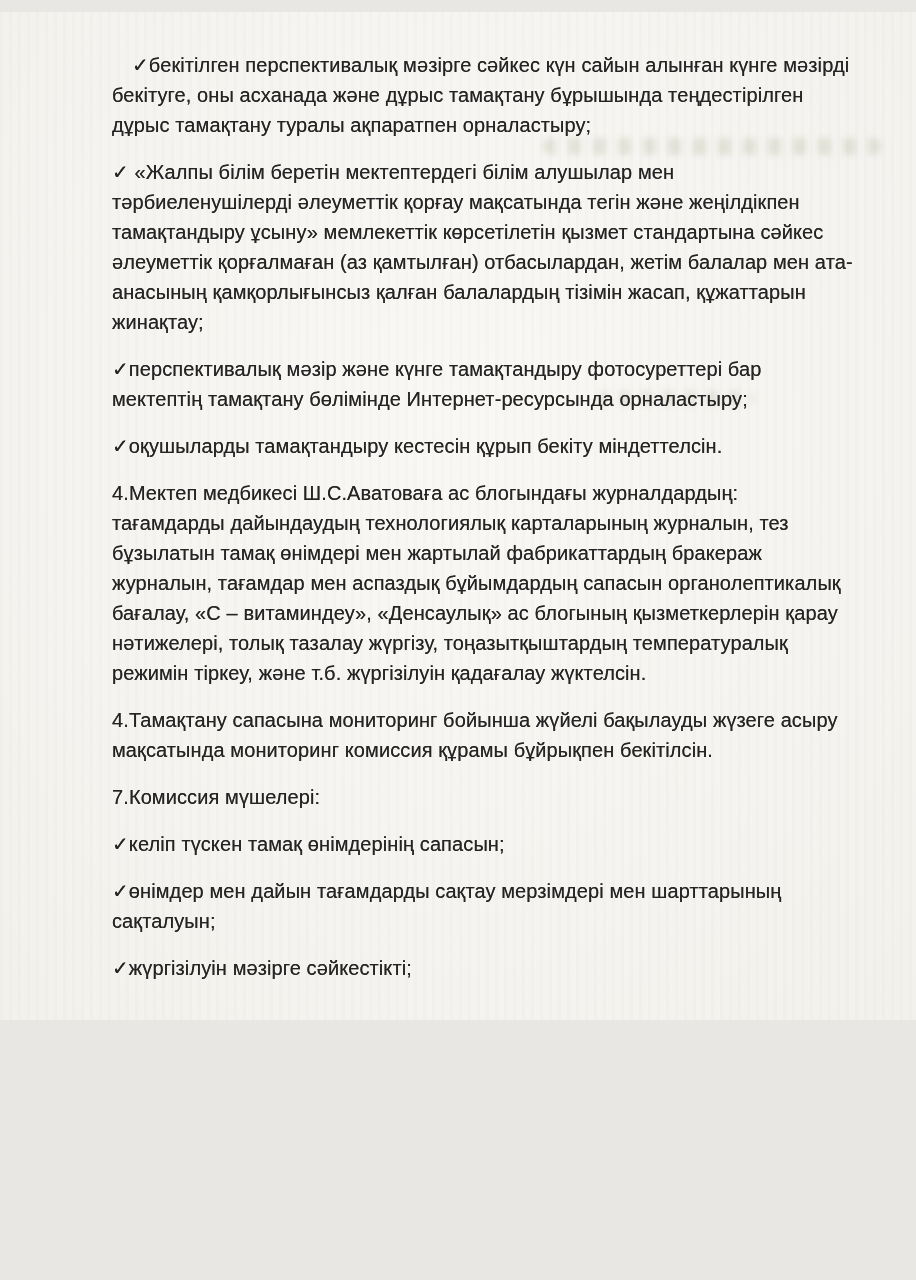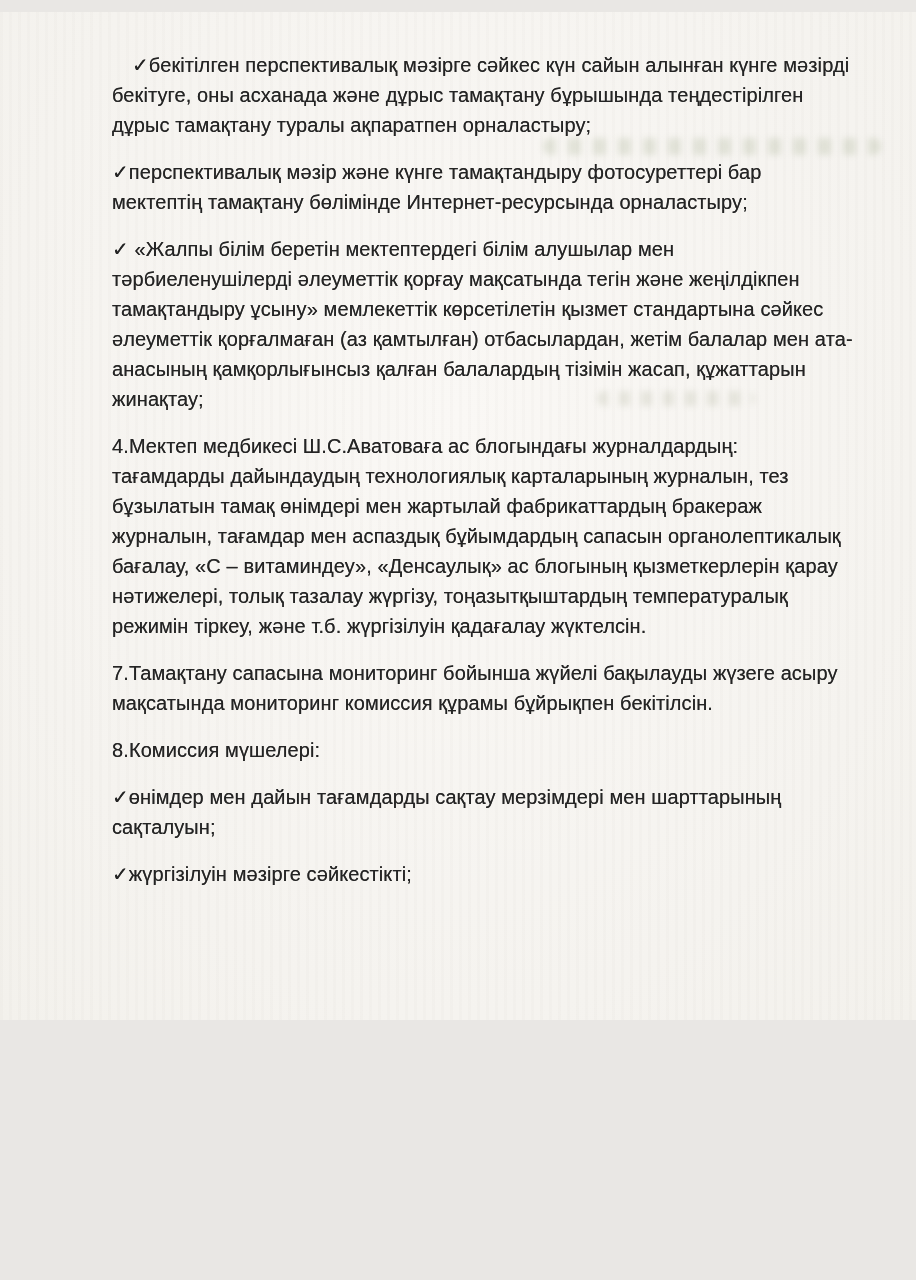"✓перспективалық мәзір және күнге" p { order: before "✓ «Жалпы білім беретін мектептердегі" -> after "✓ «Жалпы білім беретін мектептердегі" }
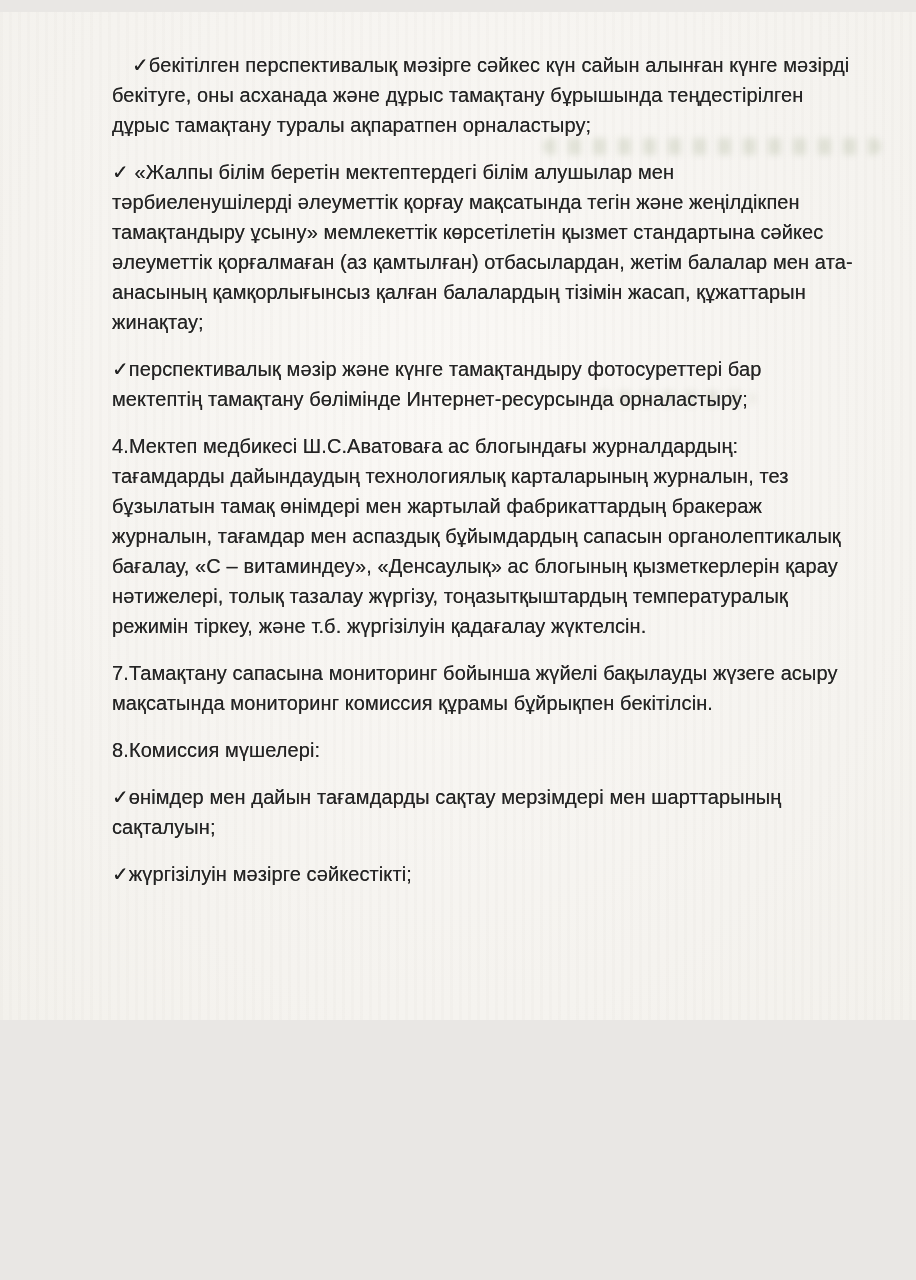"✓оқушыларды тамақтандыру кестесін құрып" p { html: none -> <p>✓оқушыларды тамақтандыру кестесін құрып бекіту міндеттелсін.</p> }
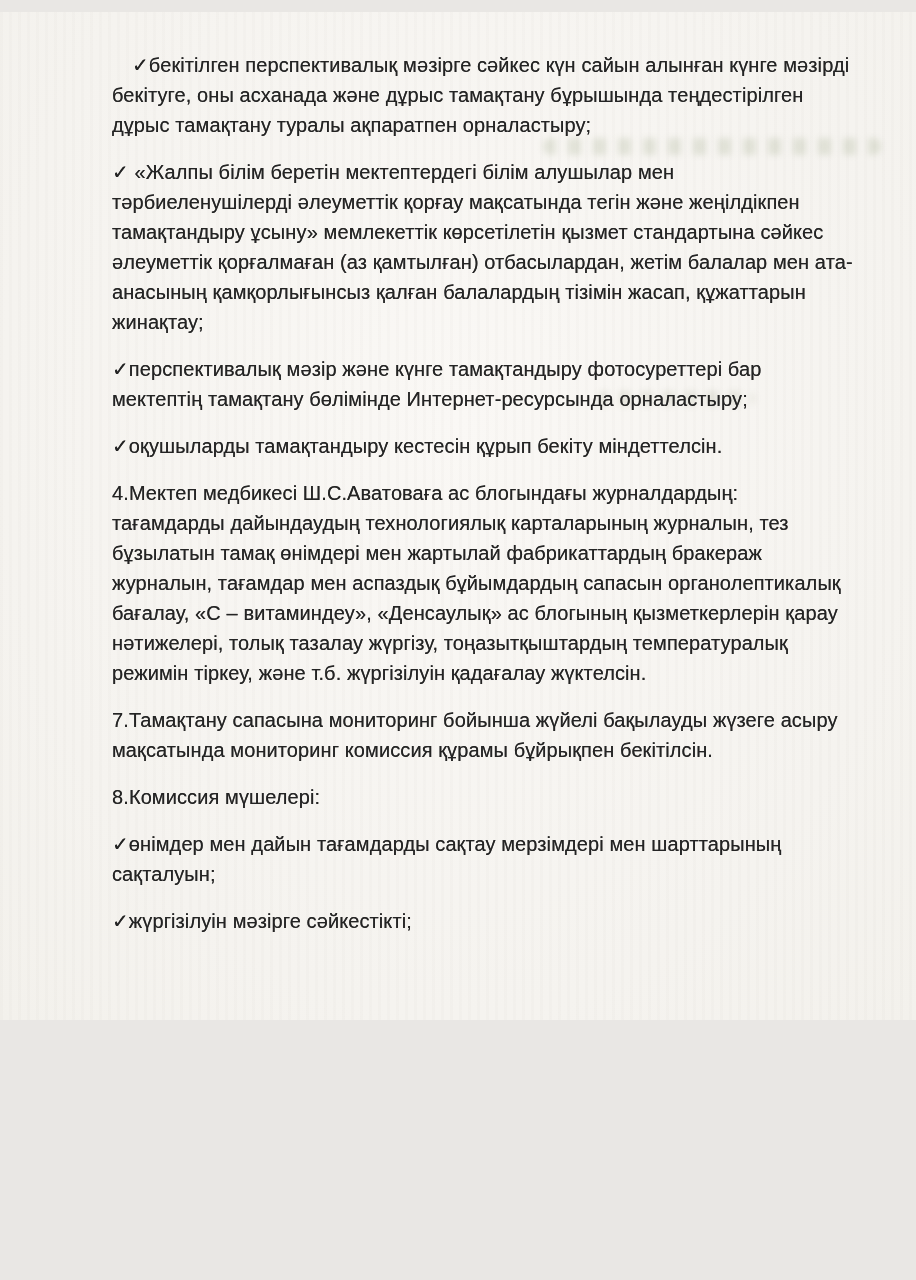"7.Тамақтану сапасына мониторинг бойынша" p { text: 7.Тамақтану -> 4.Тамақтану }
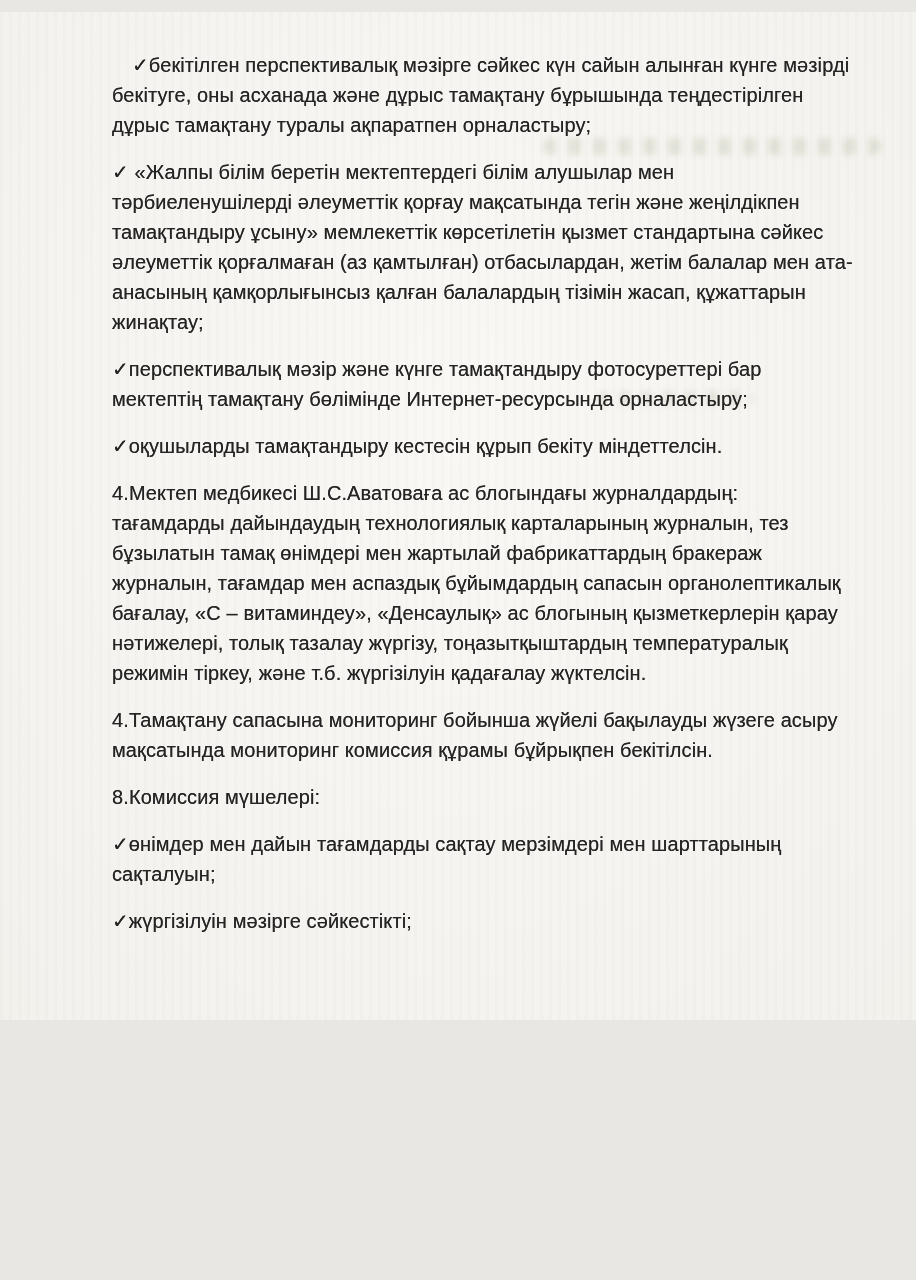"8.Комиссия мүшелері:" p { text: 8.Комиссия -> 7.Комиссия }
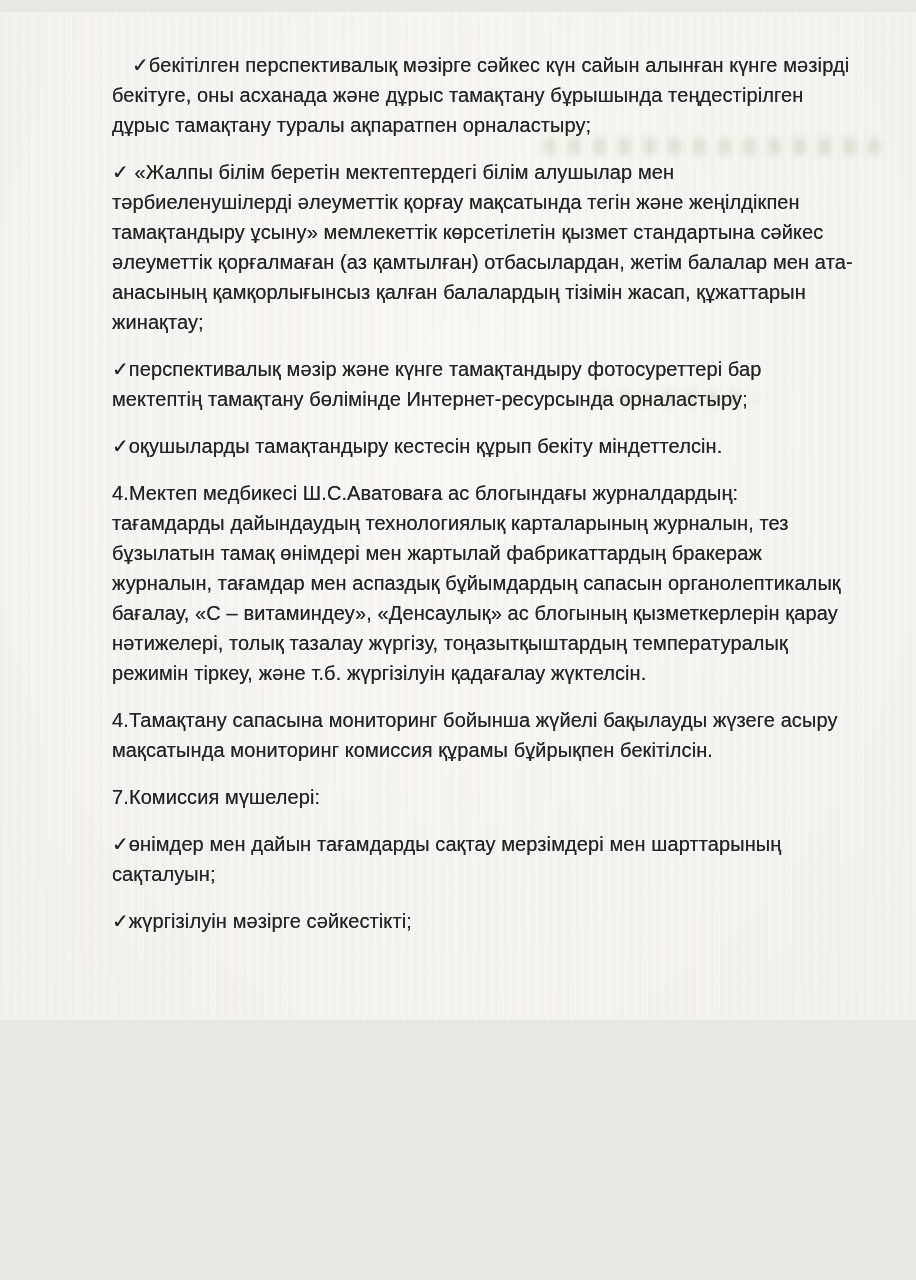"✓келіп түскен тамақ өнімдерінің сапасын;" p { html: none -> <p>✓келіп түскен тамақ өнімдерінің сапасын;</p> }
